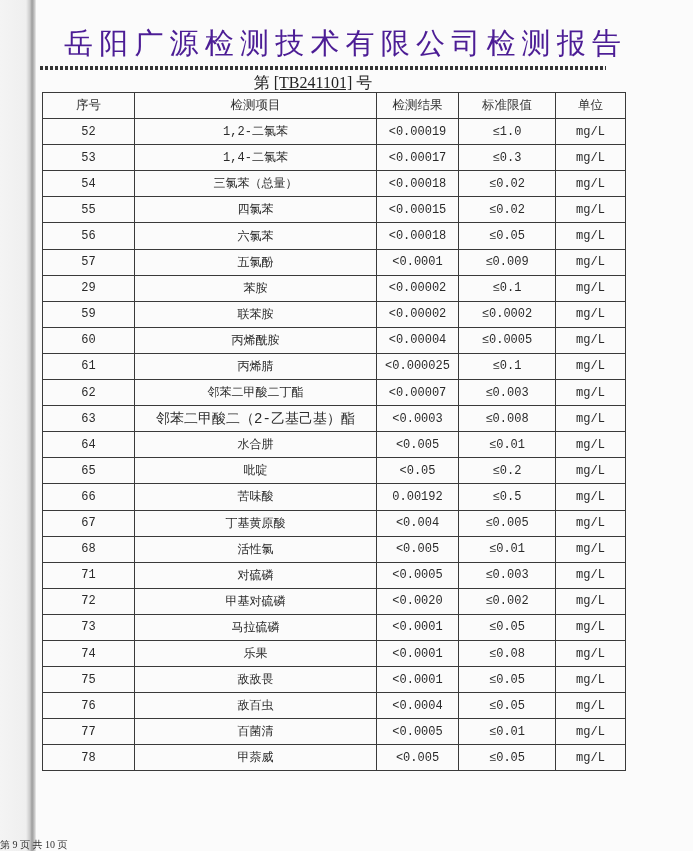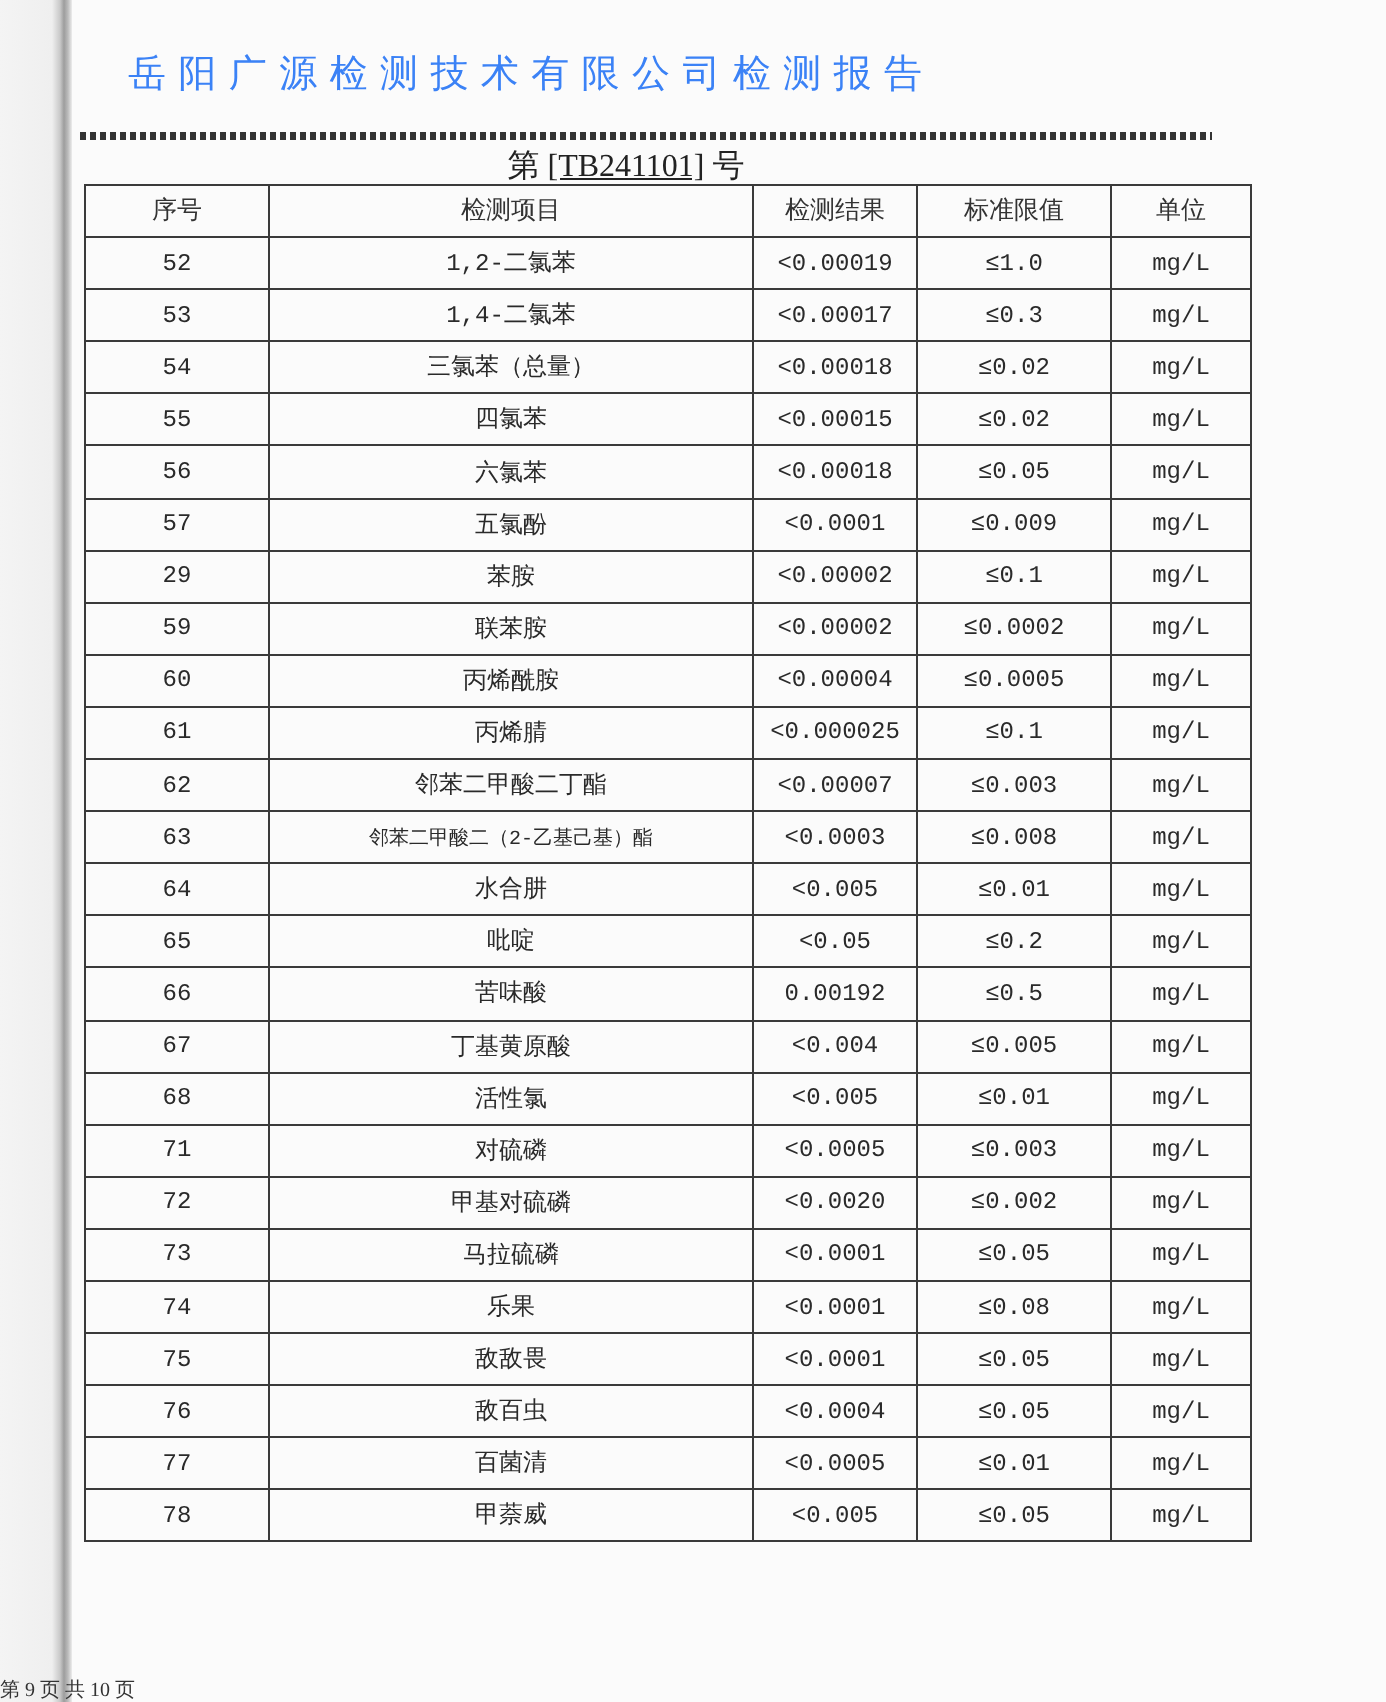"岳阳广源检测技术有限公司检测报告" .company-title { color: #3b82f6 -> #4c1d95; font-size: 19px -> 29px }
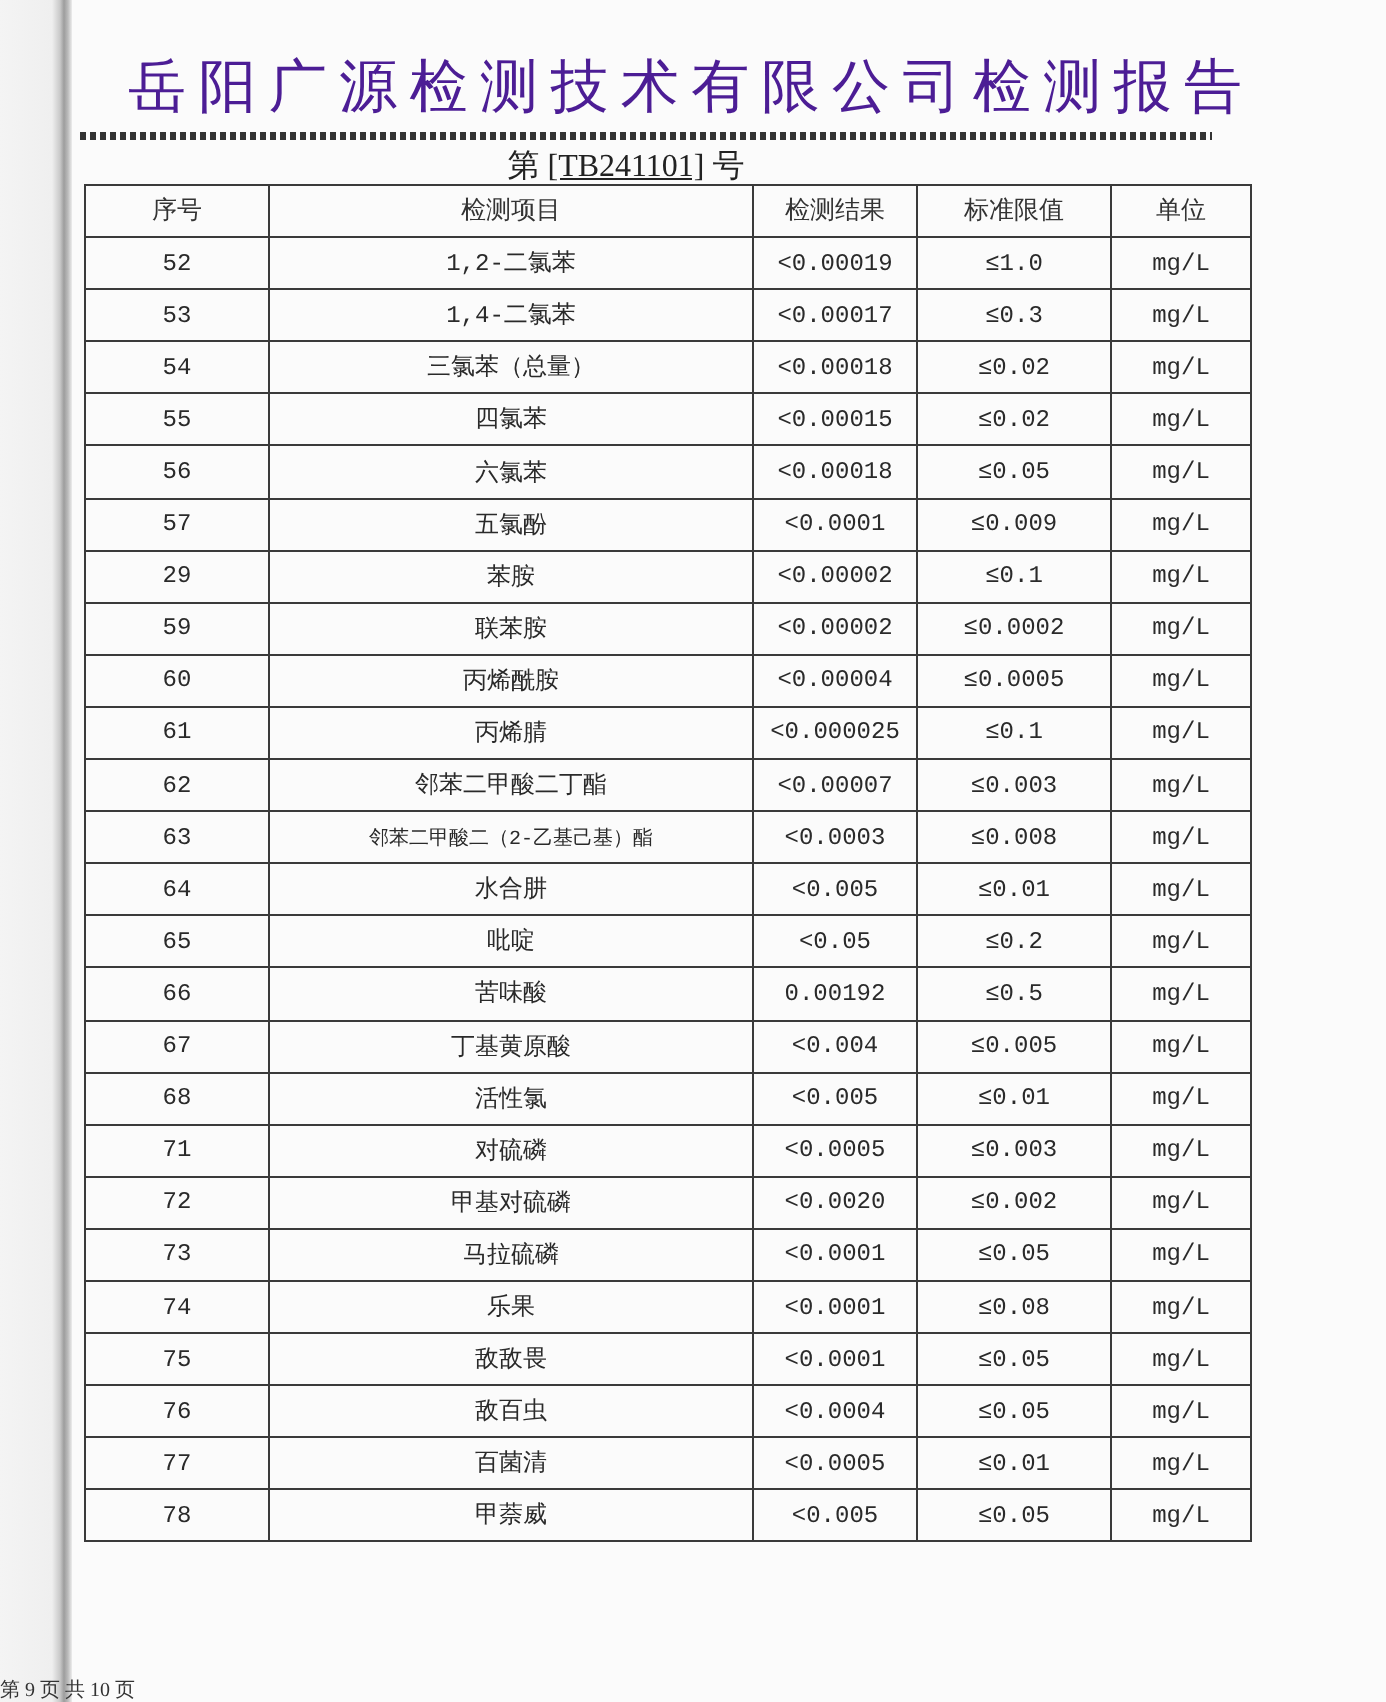"邻苯二甲酸二（2-乙基己基）酯" td.item-small { font-size: 10px -> 14px }
